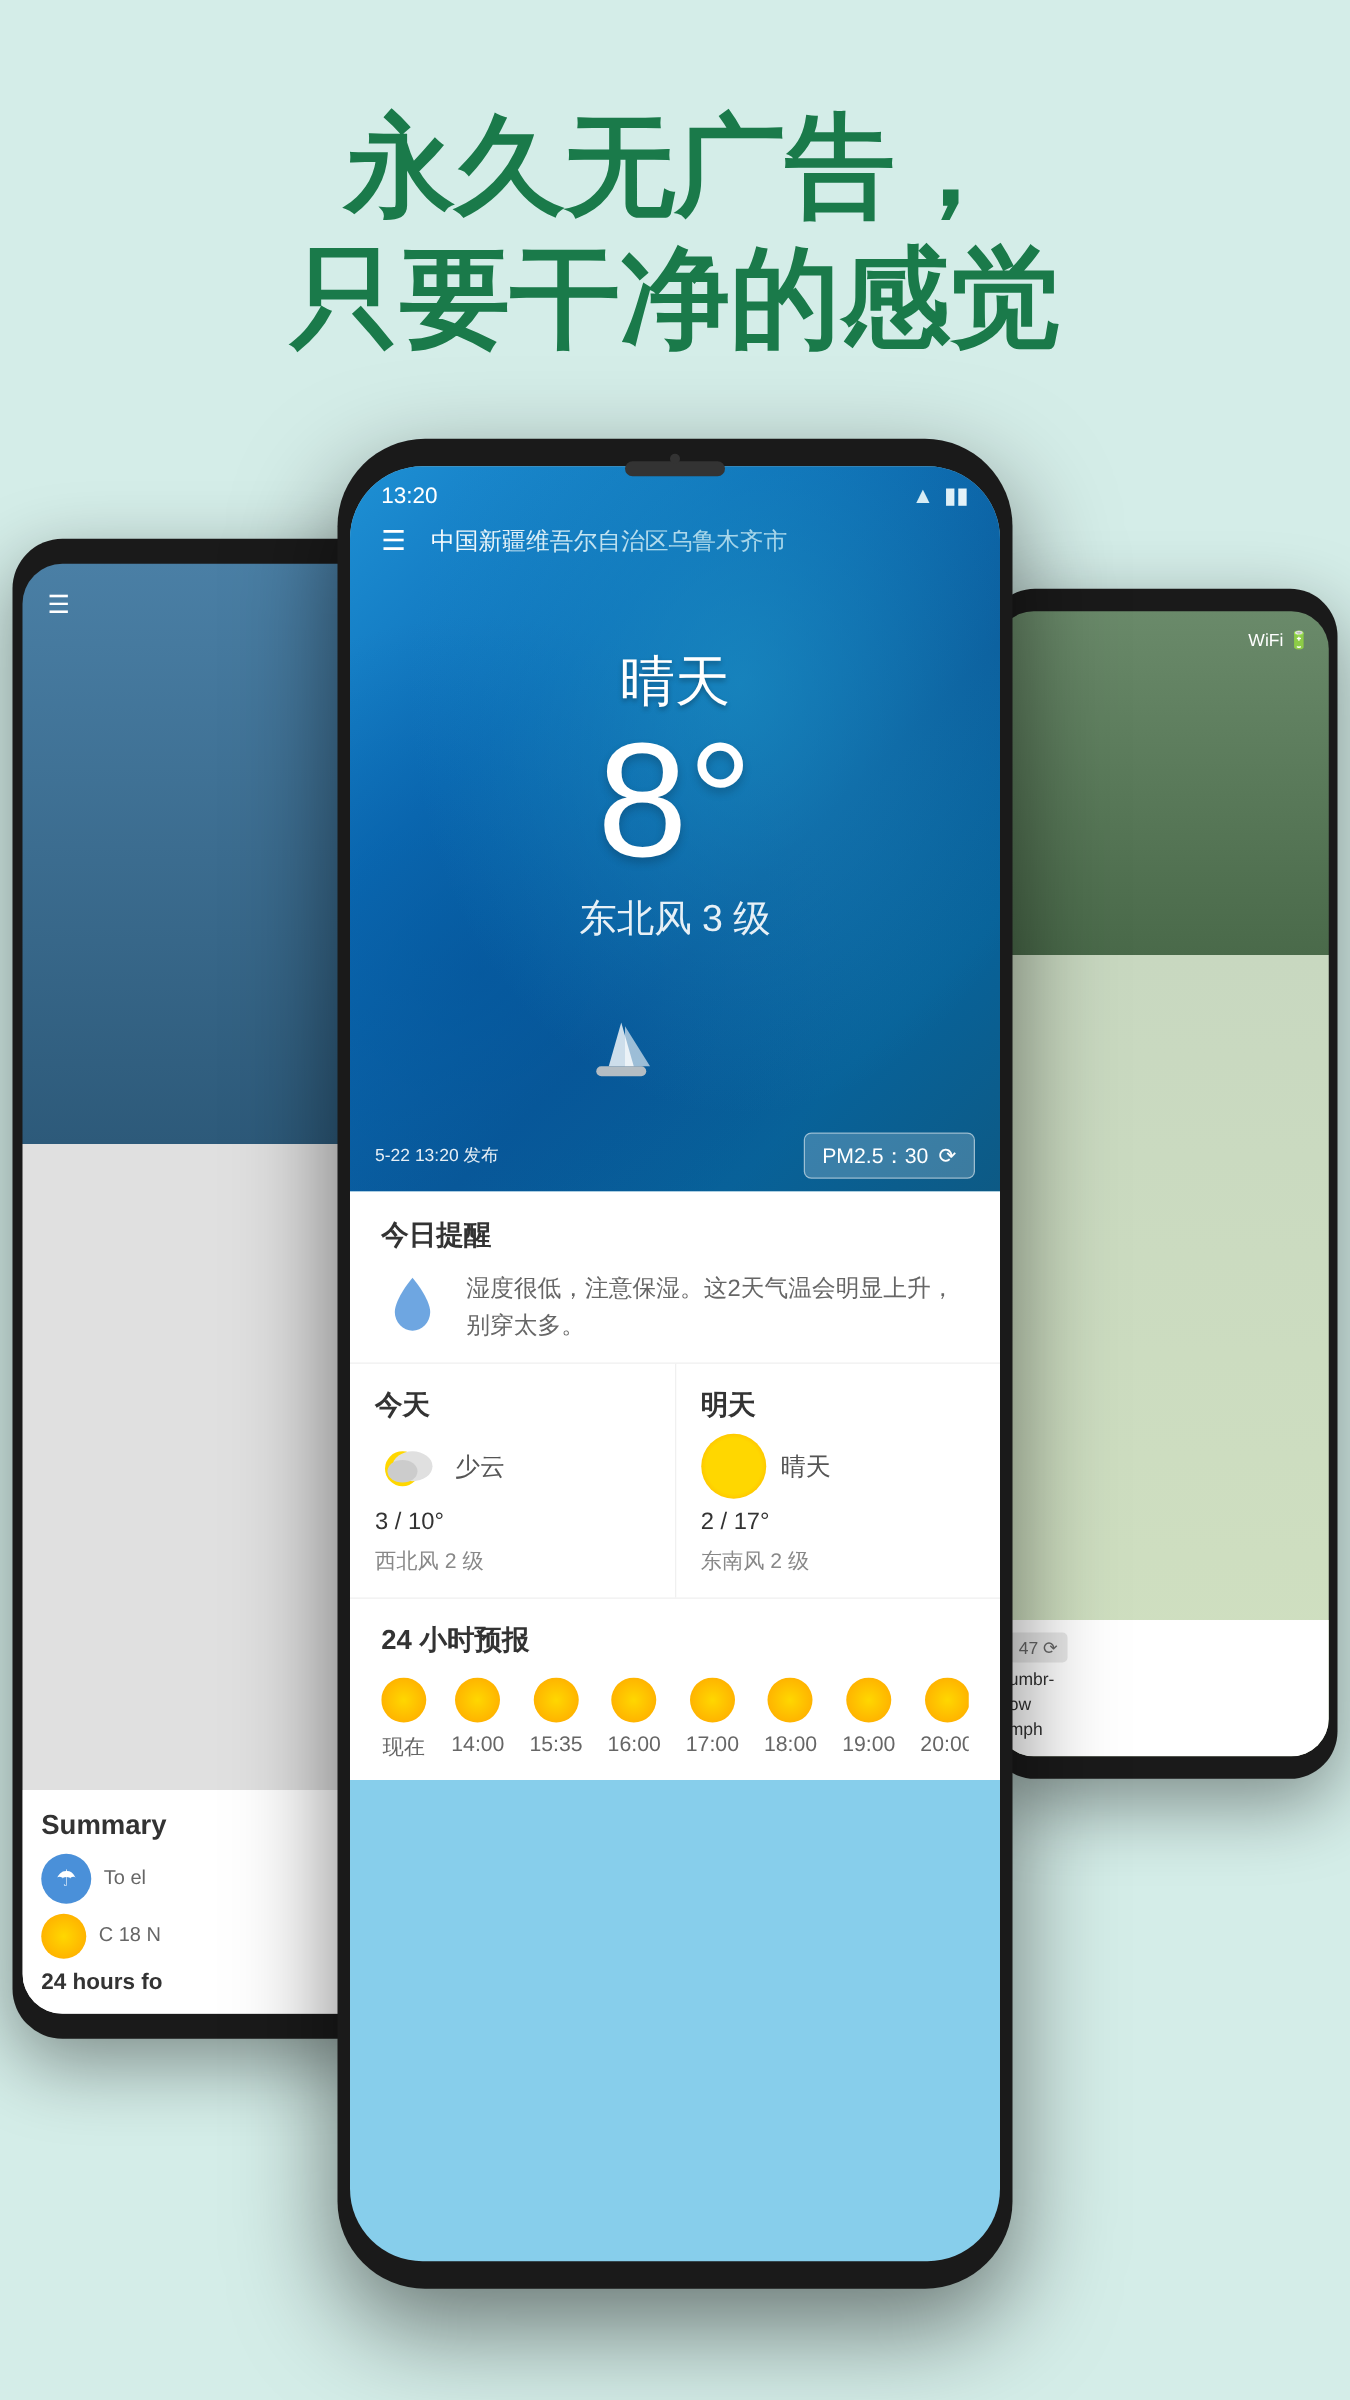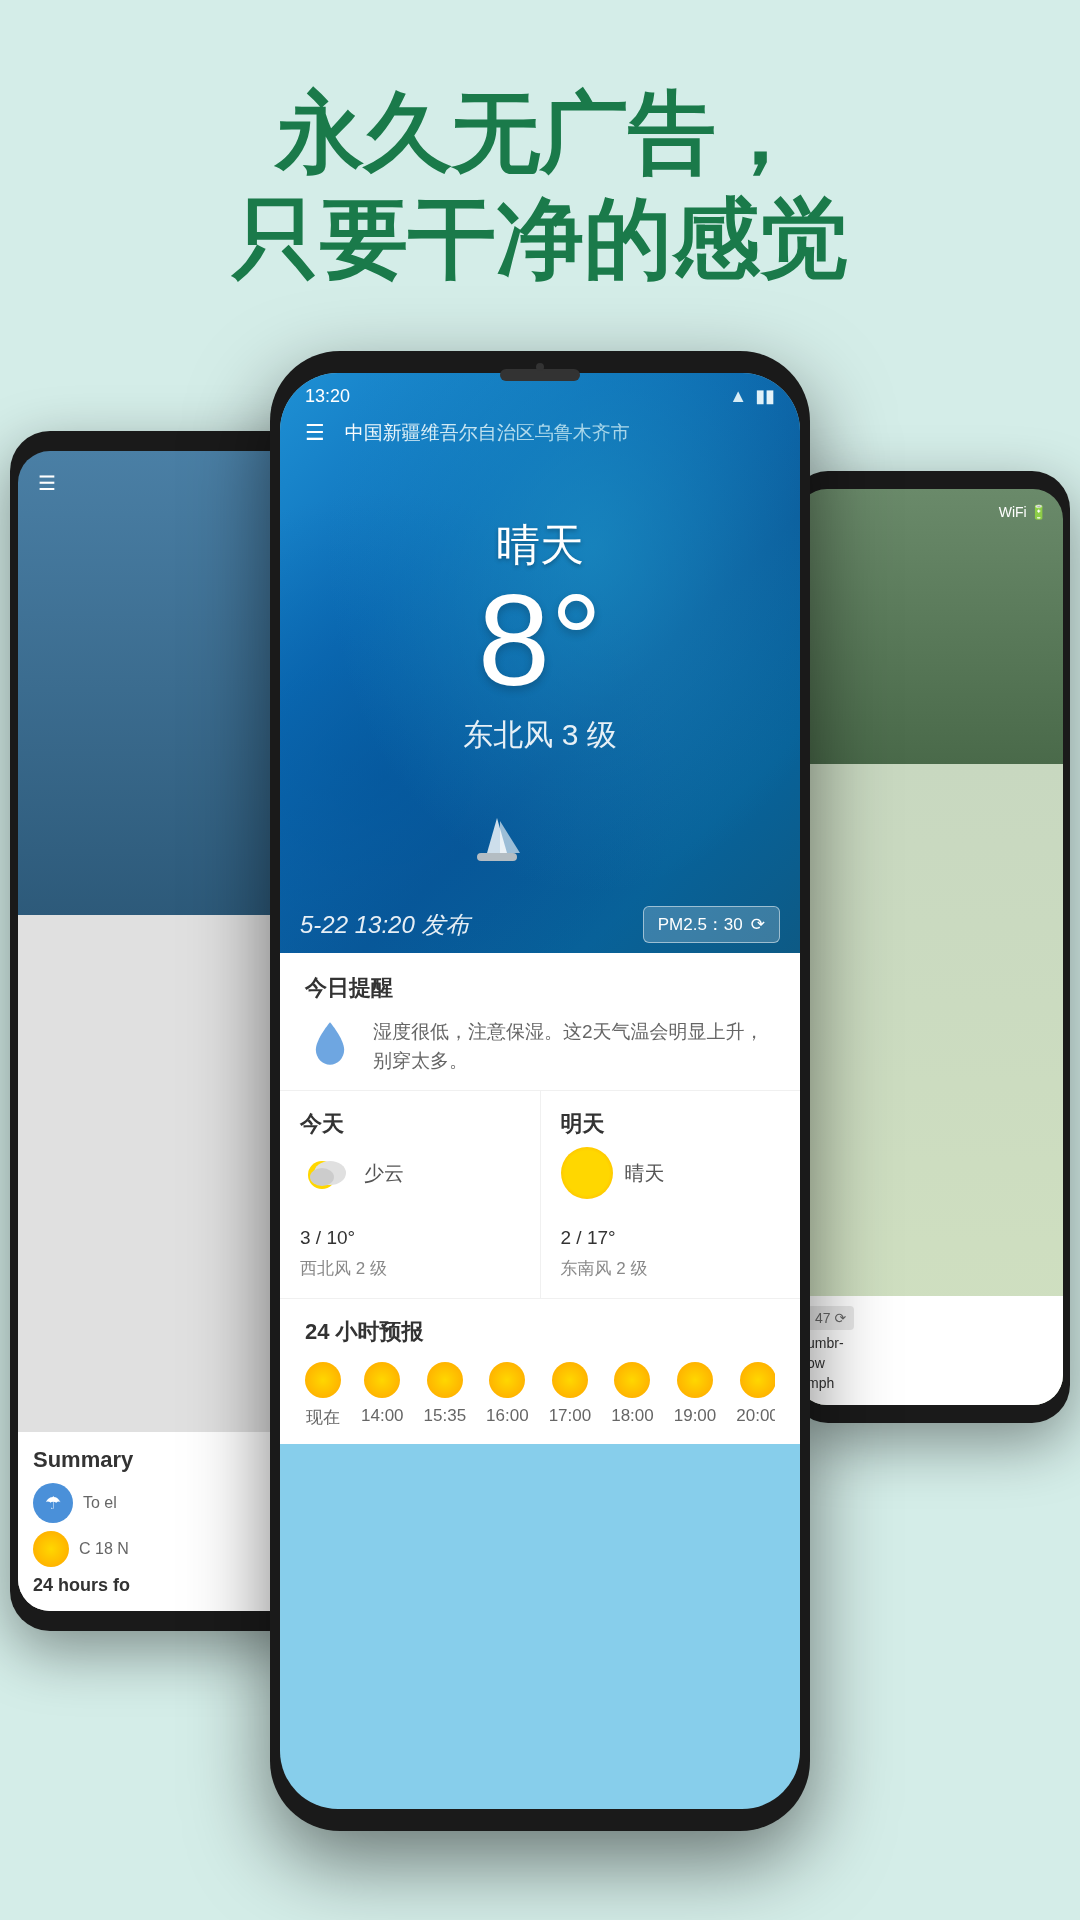"5-22 13:20 发布" .publish-time { font-size: 24px -> 14px; font-style: italic -> none }
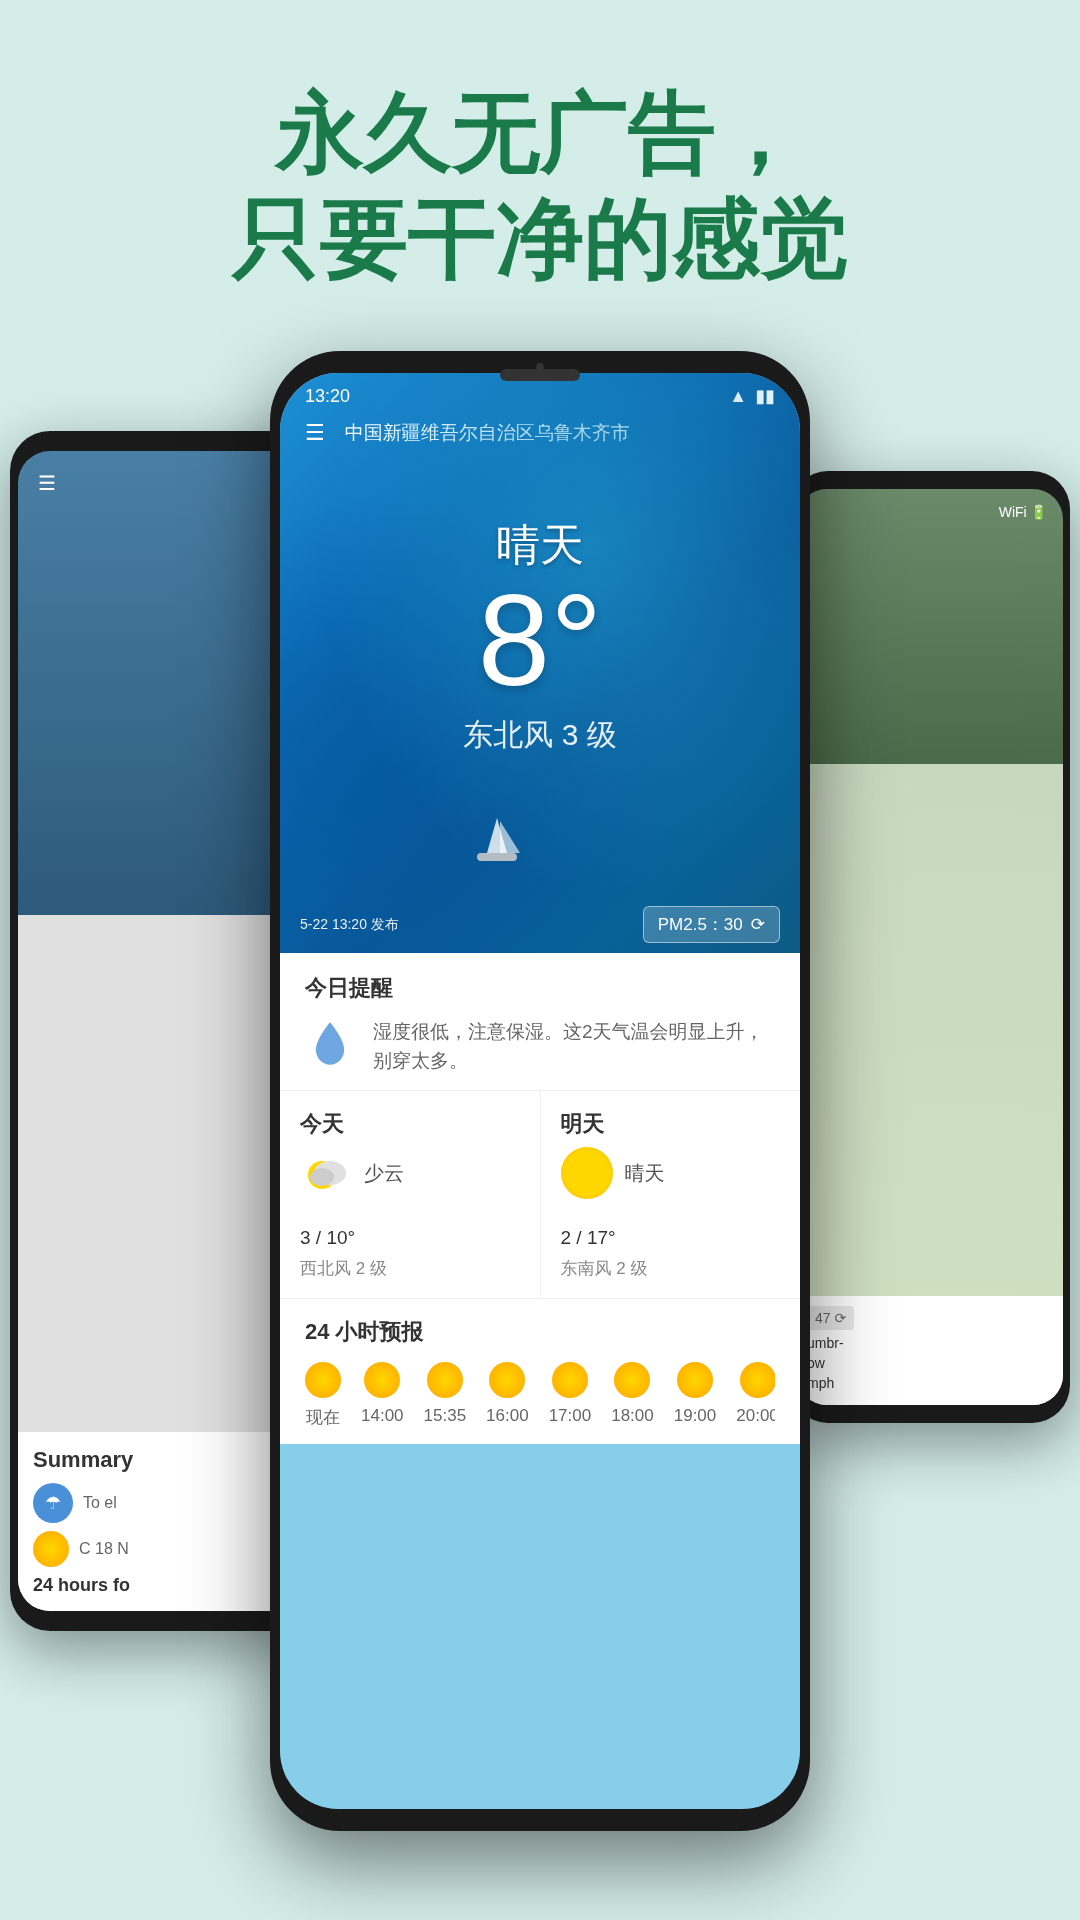"3 / 10°" .forecast-temp { margin-top: 20px -> none }
